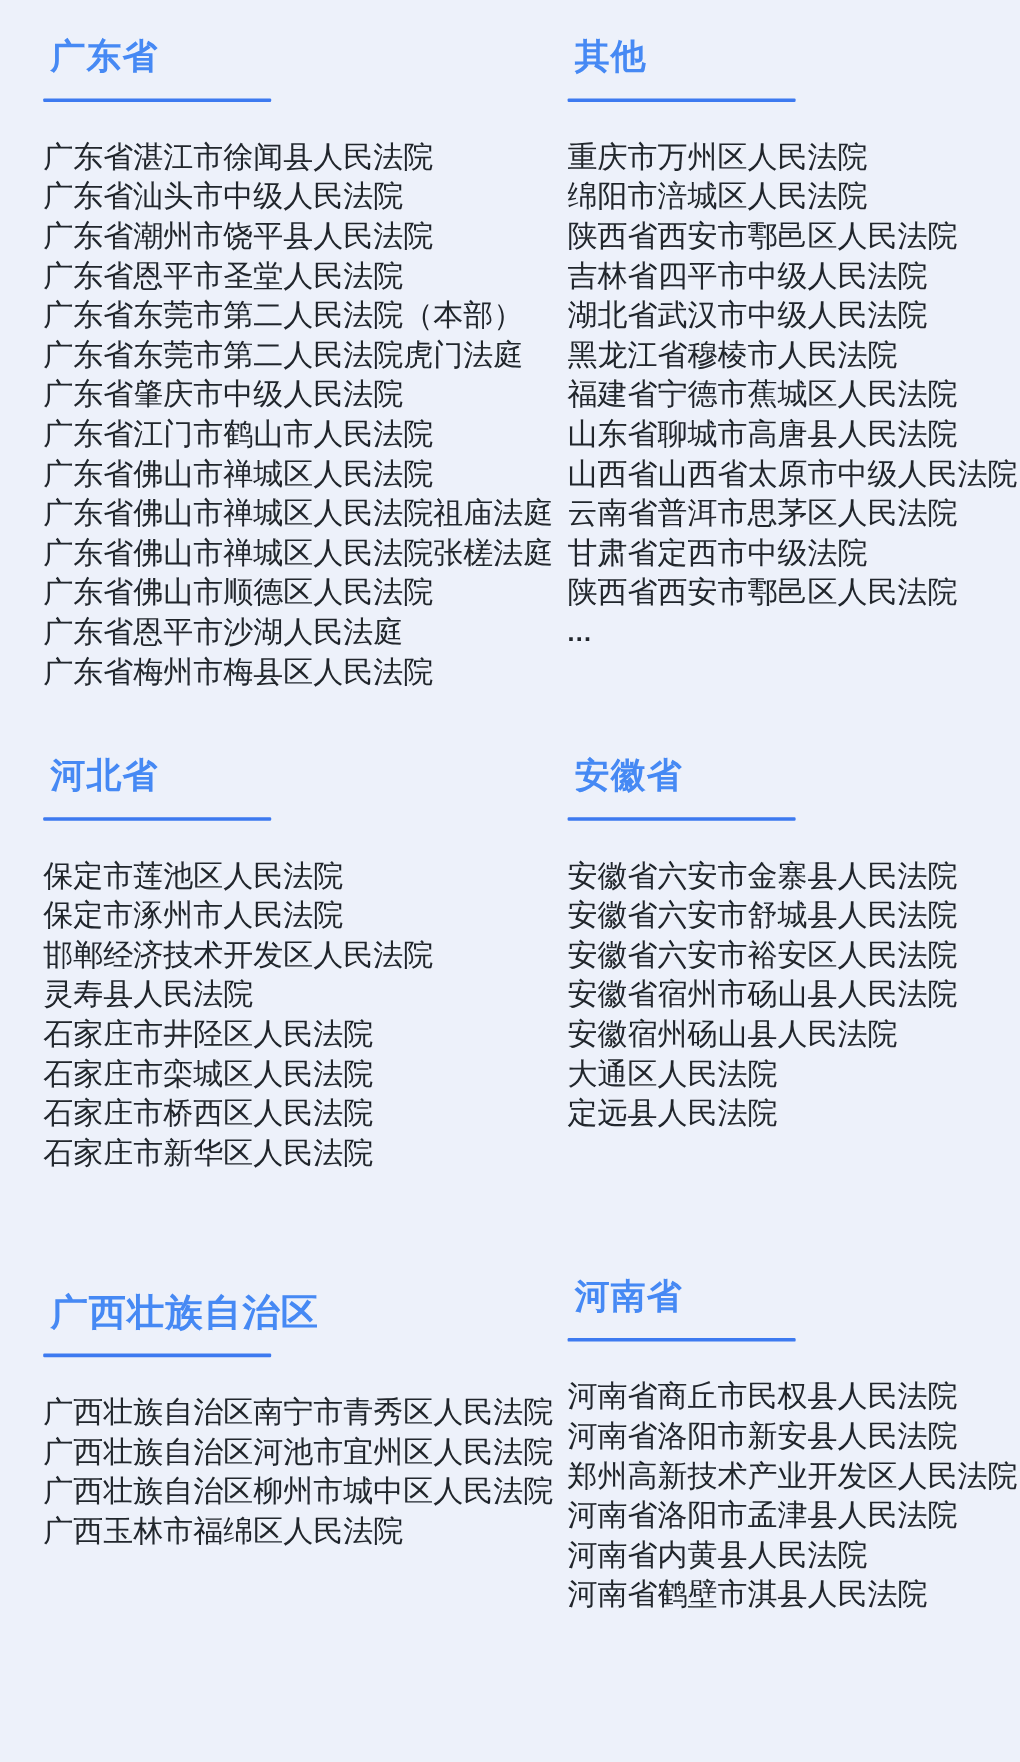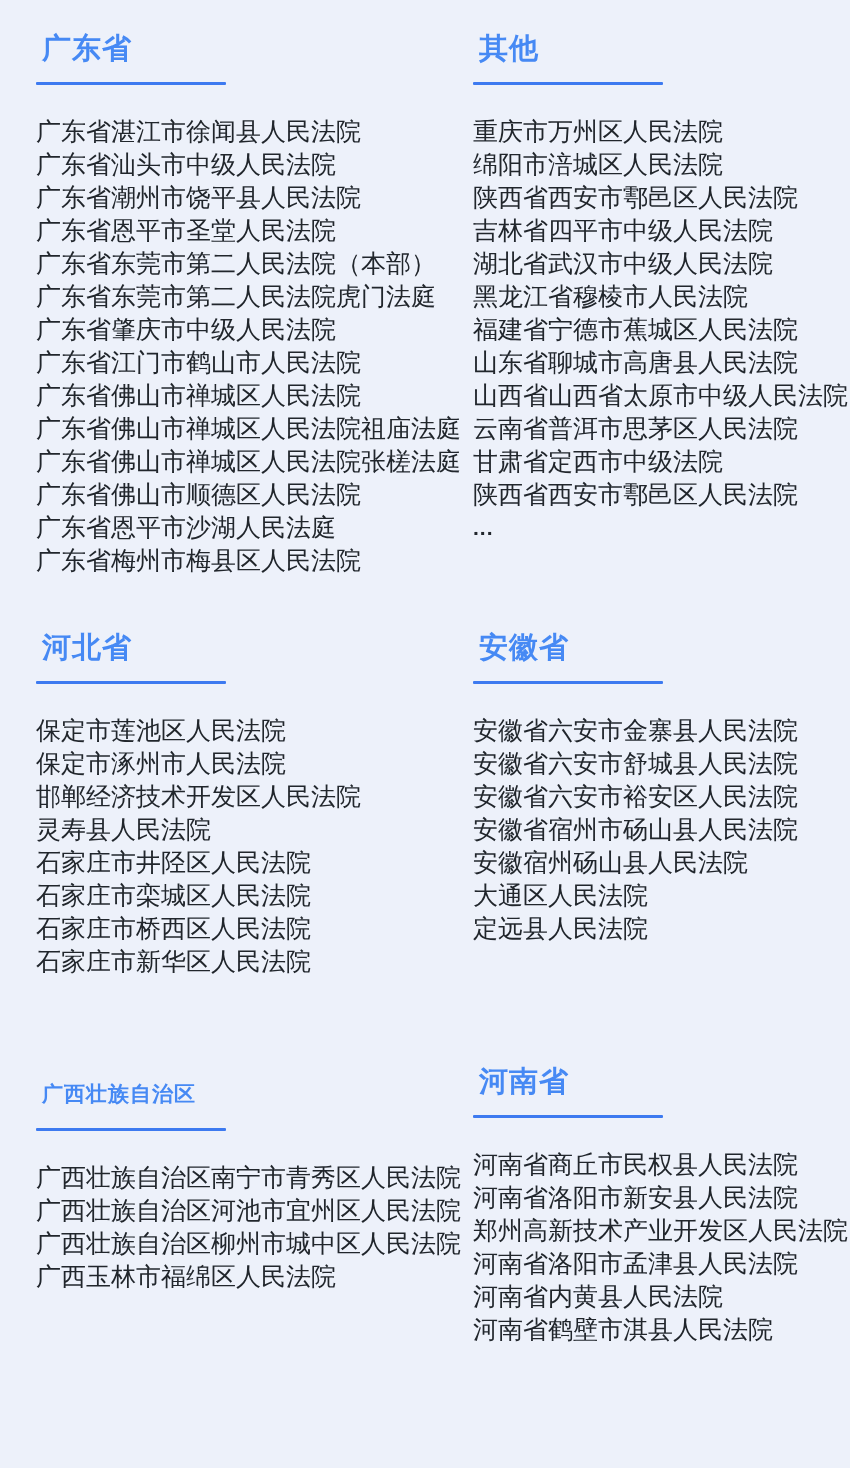"广西壮族自治区" .row3-left .province-title { font-size: 21px -> 31px }
